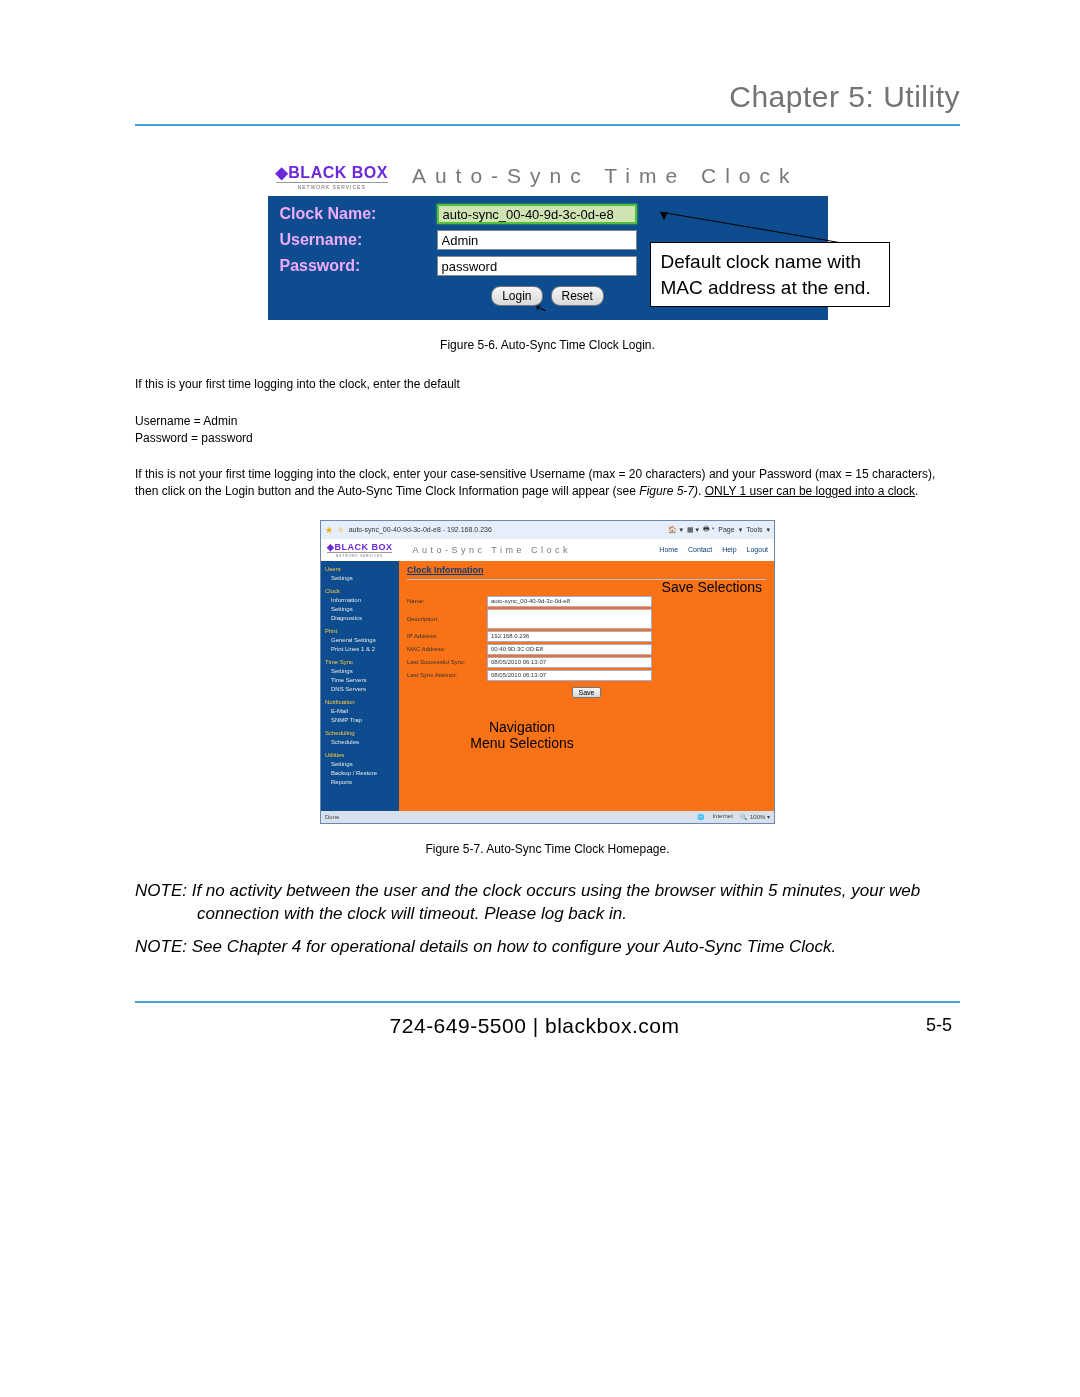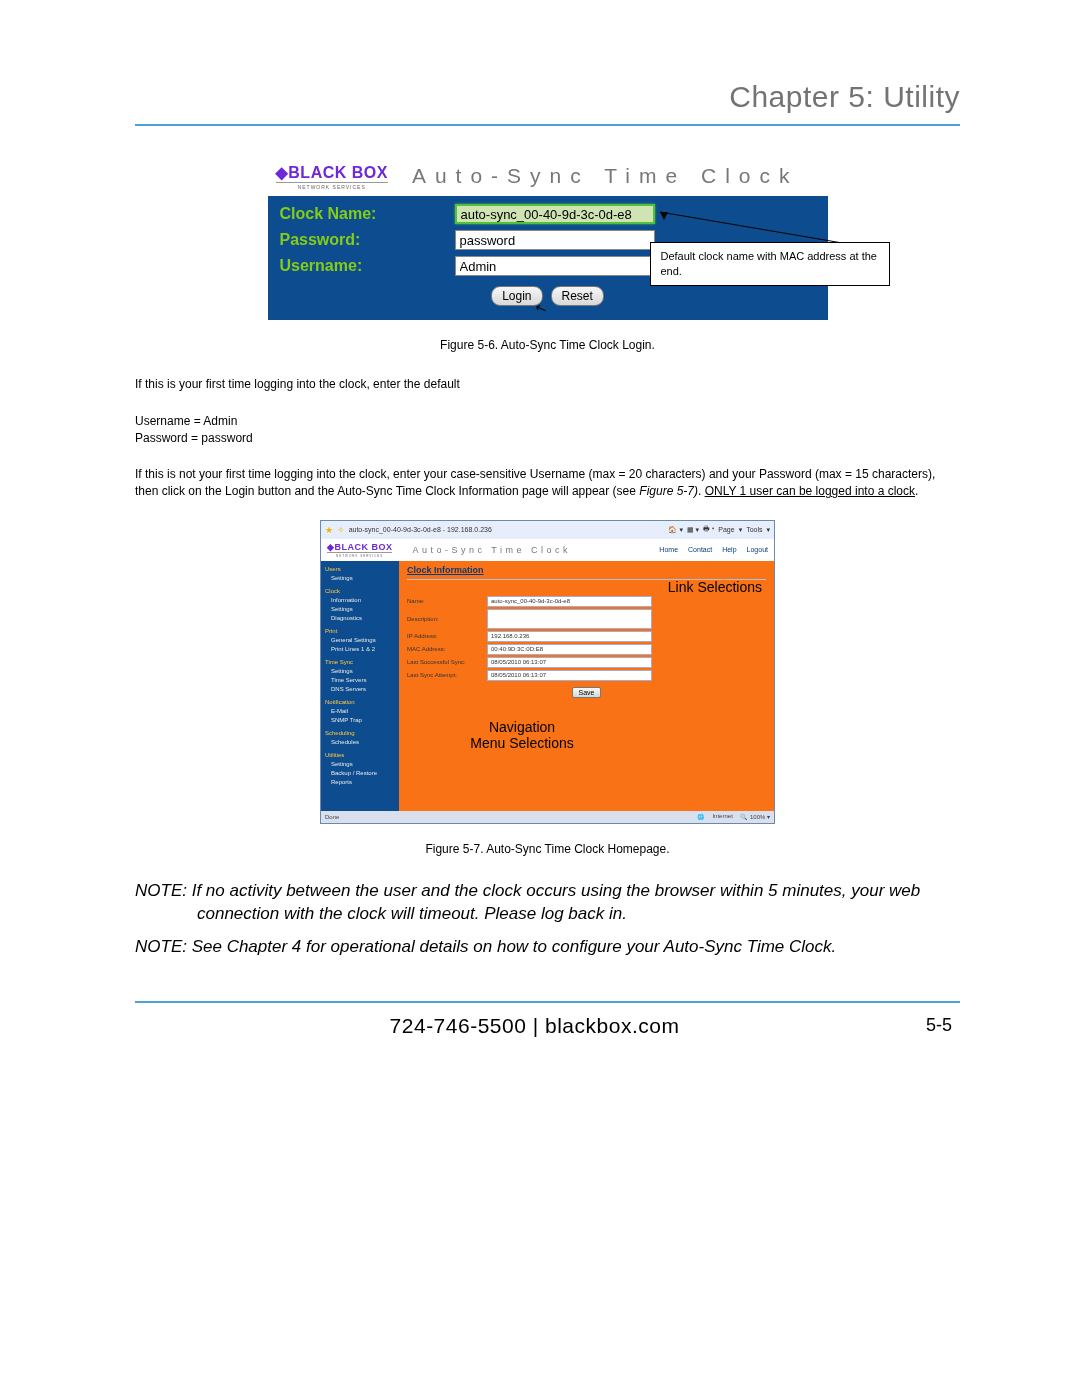"Clock Name:" .login-label { color: #84cc16 -> #f0abfc; width: 175px -> 157px }
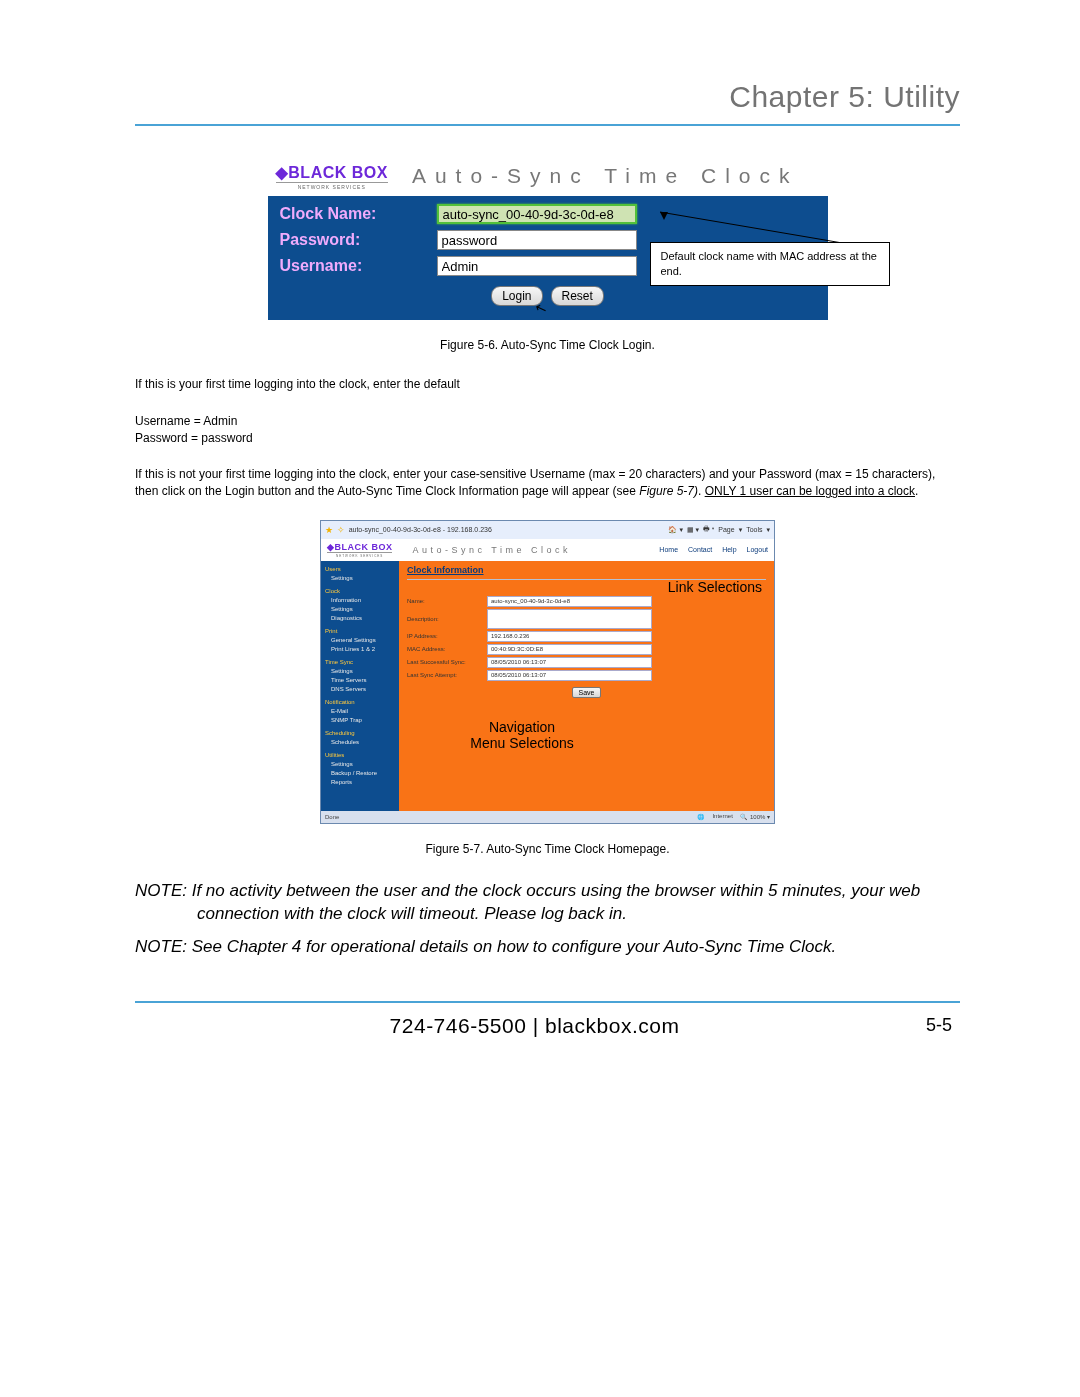"Password:" div.login-row { order: before "Username:" -> after "Username:" }
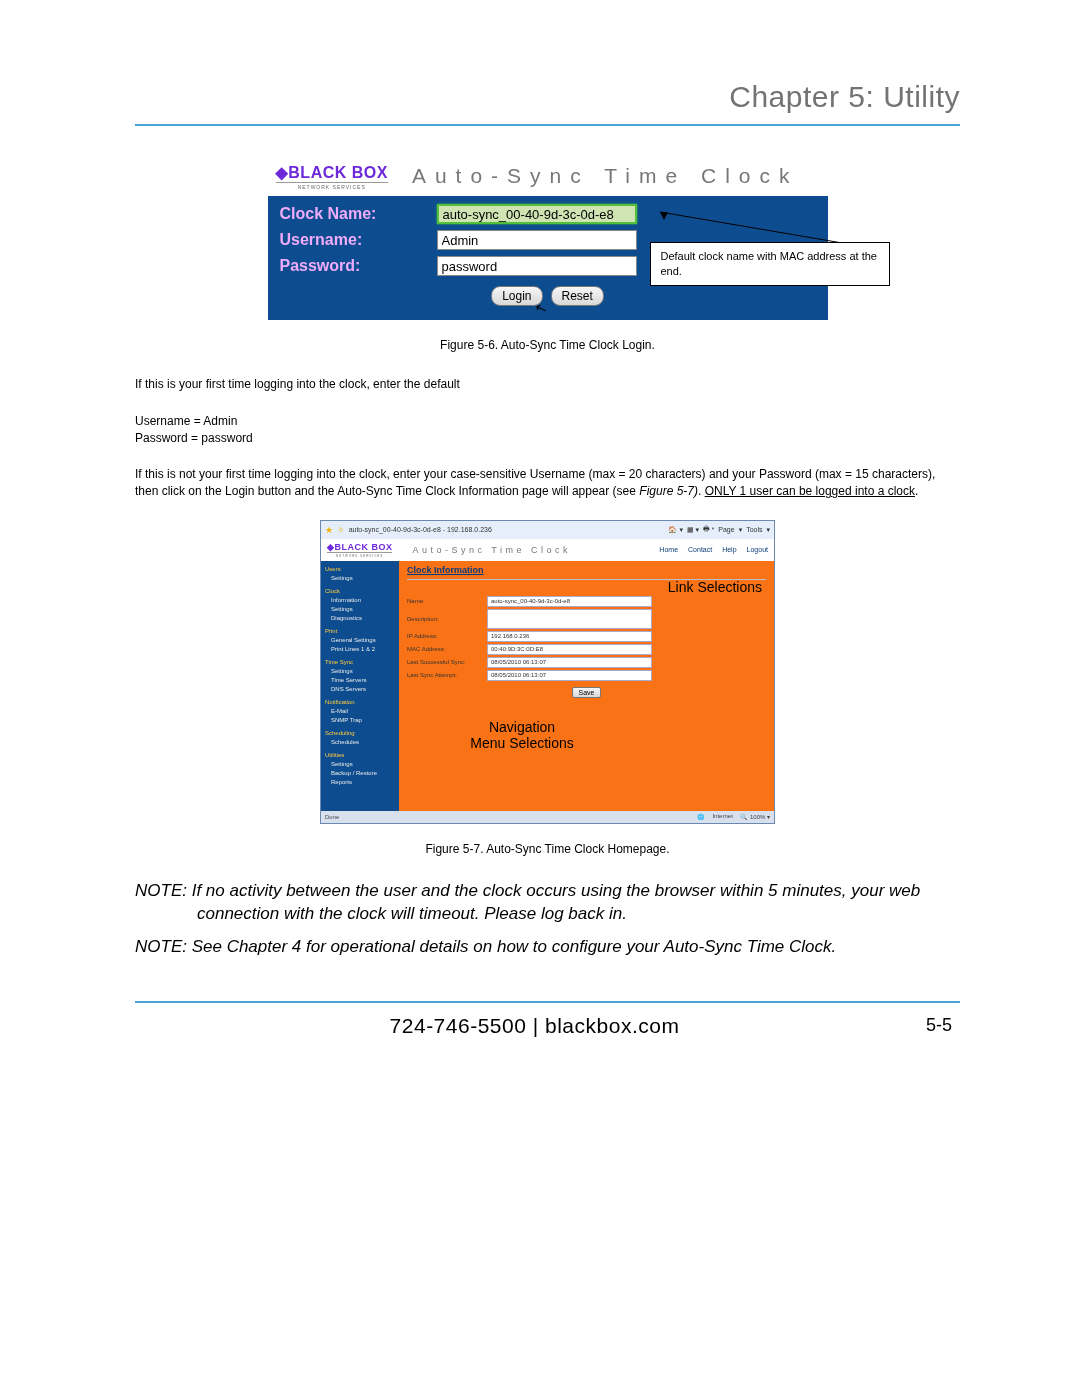"Default clock name with MAC" .callout-box { font-size: 11px -> 19px }
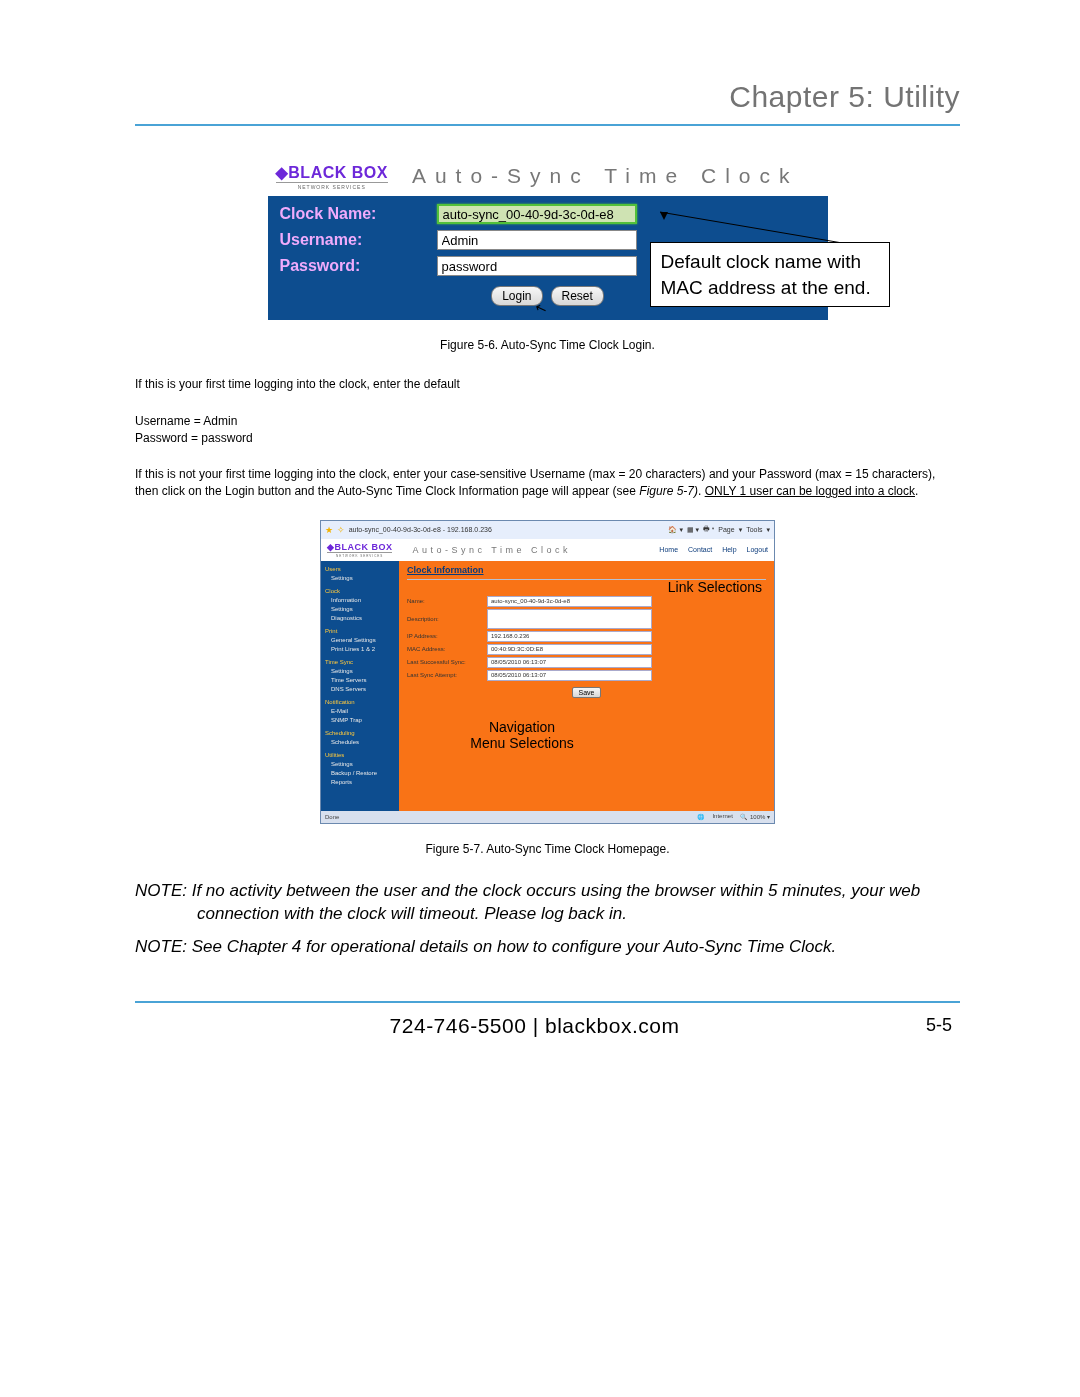"Link Selections" div.annotation { text: Link -> Save }
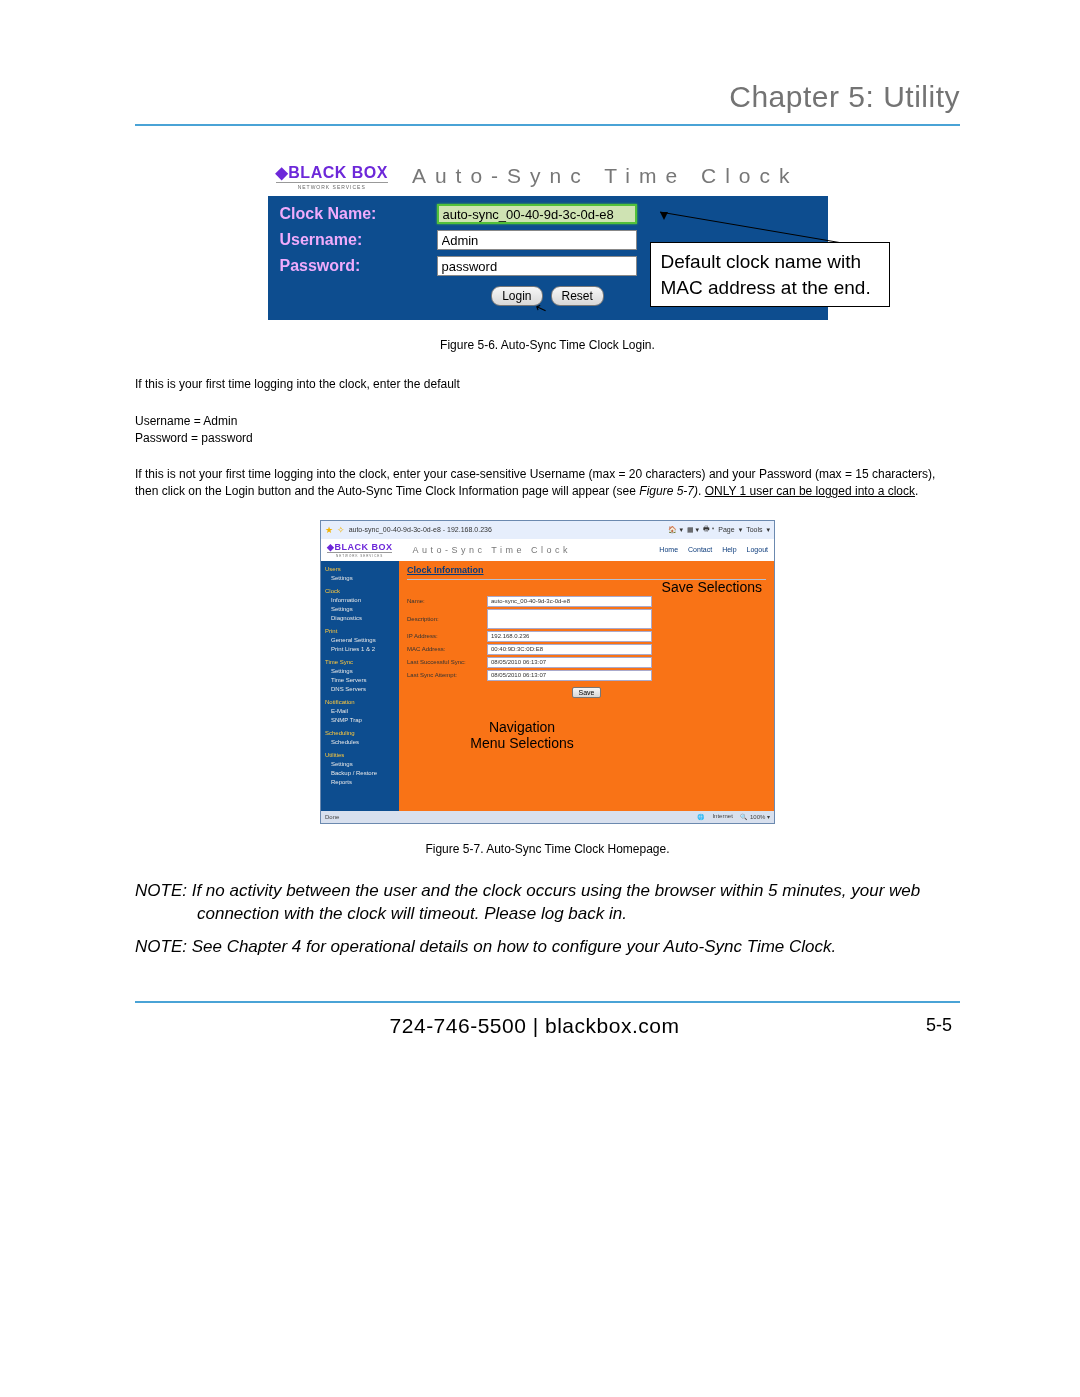"724-746-5500 | blackbox.com" span.footer-center { text: 724-746-5500 -> 724-649-5500 }
